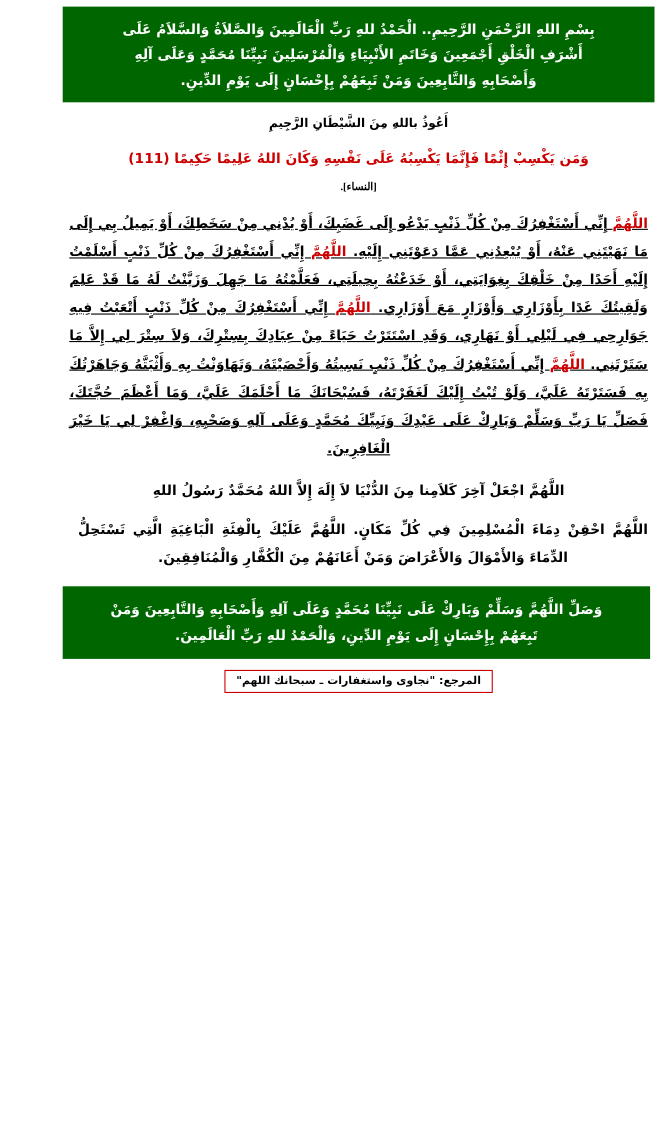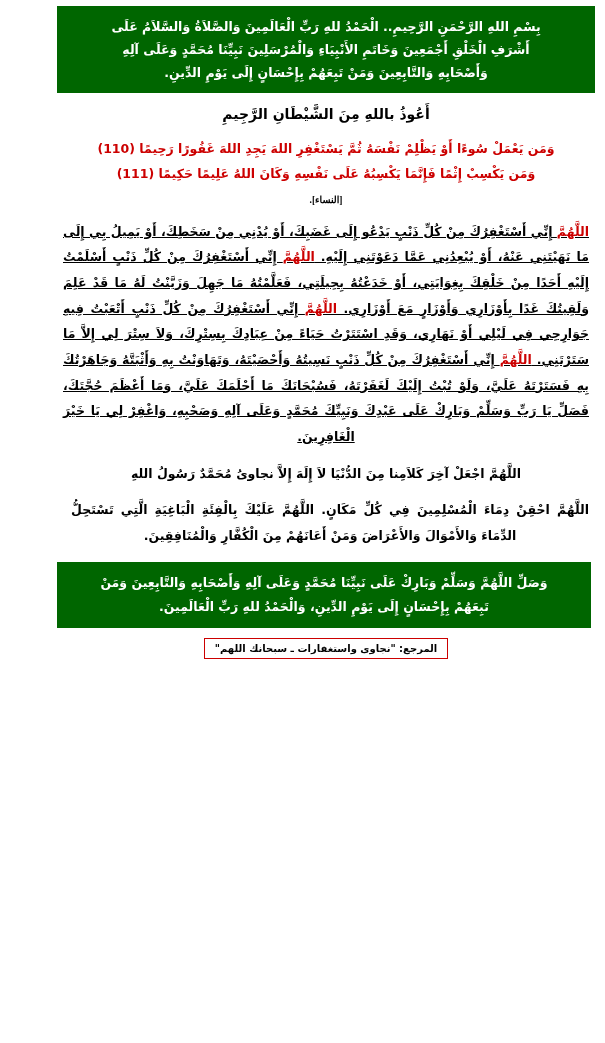"أَعُوذُ باللهِ مِنَ الشَّيْطَانِ" .taawudh { font-size: 14px -> 11px }
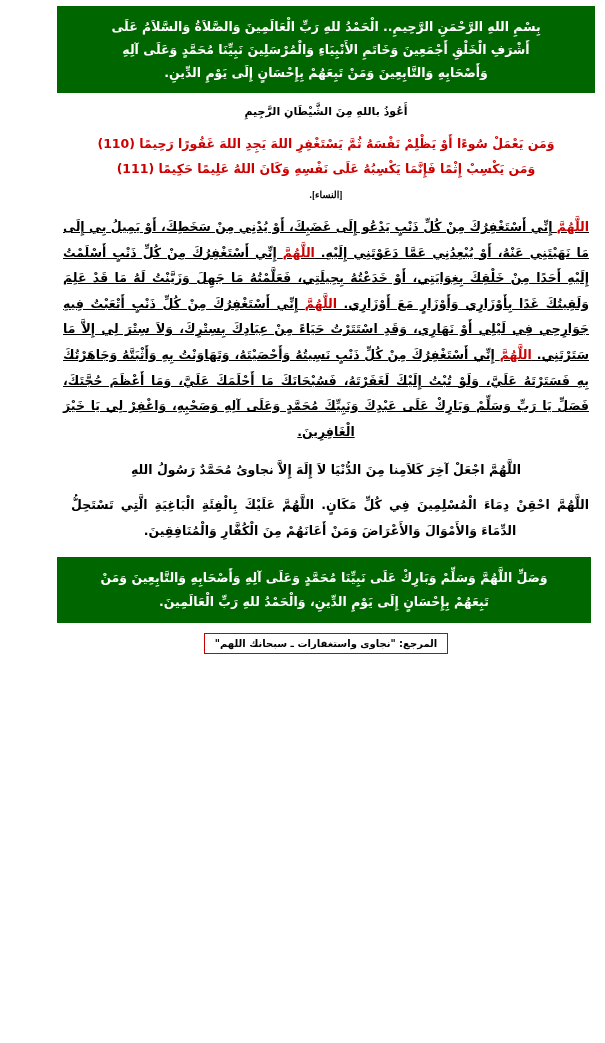"وَمَن يَعْمَلْ سُوءًا أَوْ يَظْلِمْ" span.verse-line { html: <span>وَمَن يَعْمَلْ سُوءًا أَوْ يَظْلِمْ نَفْسَهُ ثُمَّ يَسْتَغْفِرِ اللهَ يَجِدِ اللهَ غَفُورًا رَحِيمًا (110)</span> -> none }
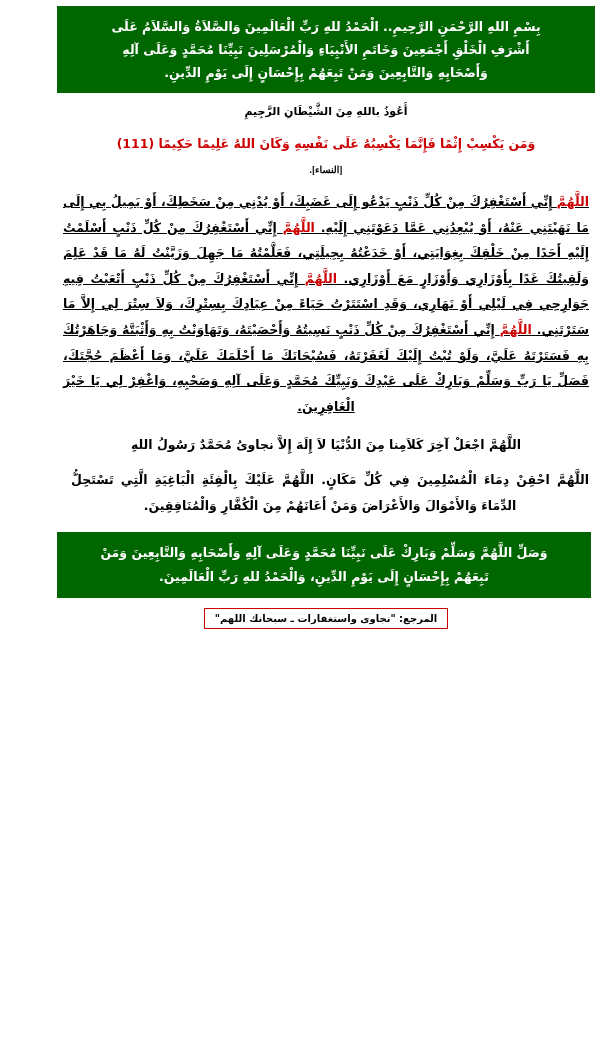"اجْعَلْ آخِرَ كَلاَمِنا مِنَ الدُّنْيَا" span { text: نجاوىُ -> اللهُ }
